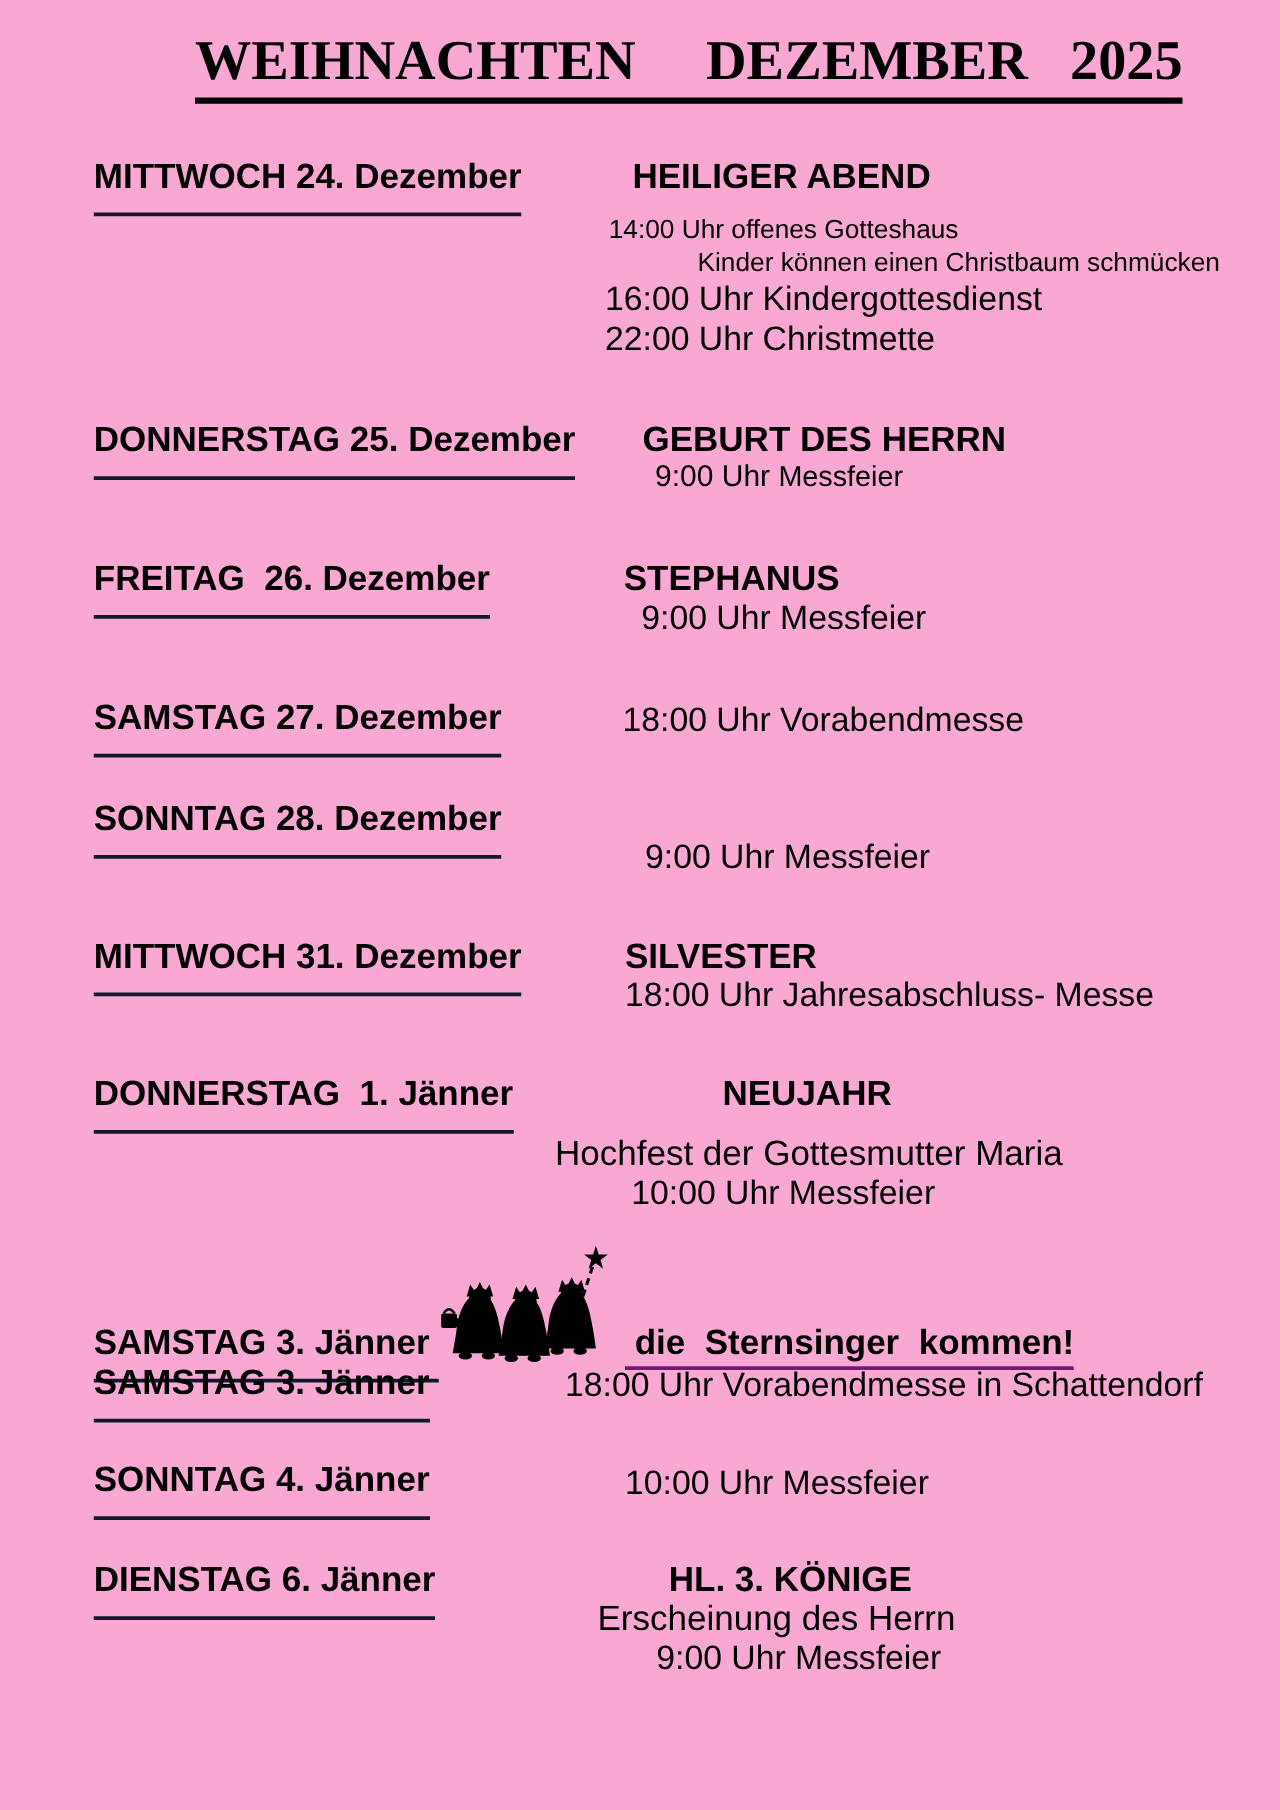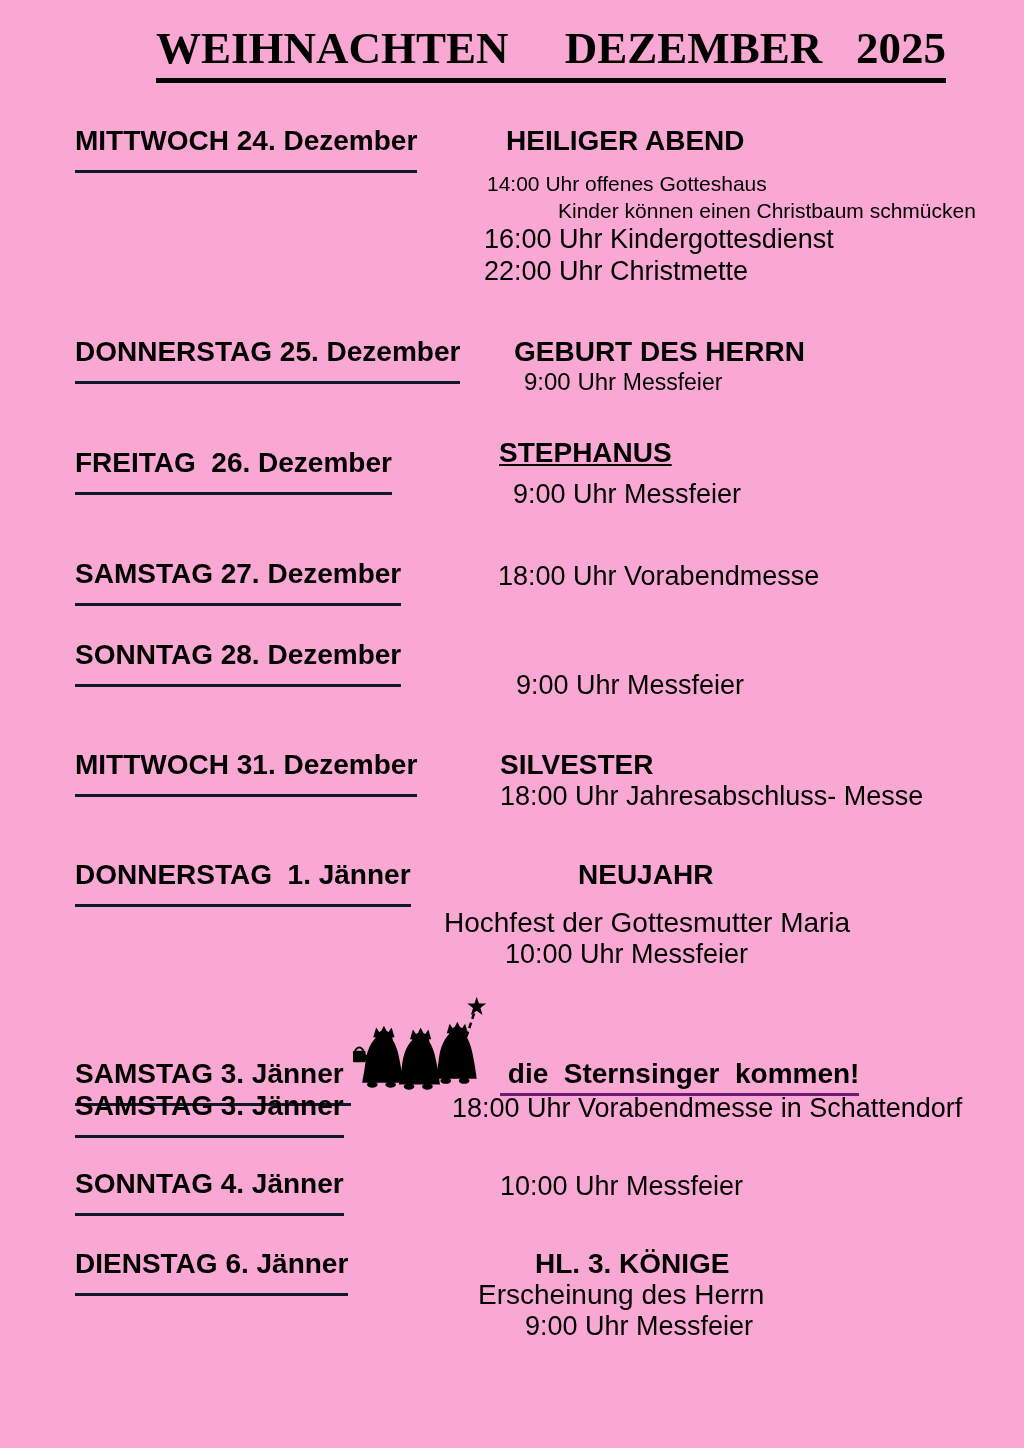"STEPHANUS" div.abs { text-decoration: underline -> none; top: 438px -> 448px }
